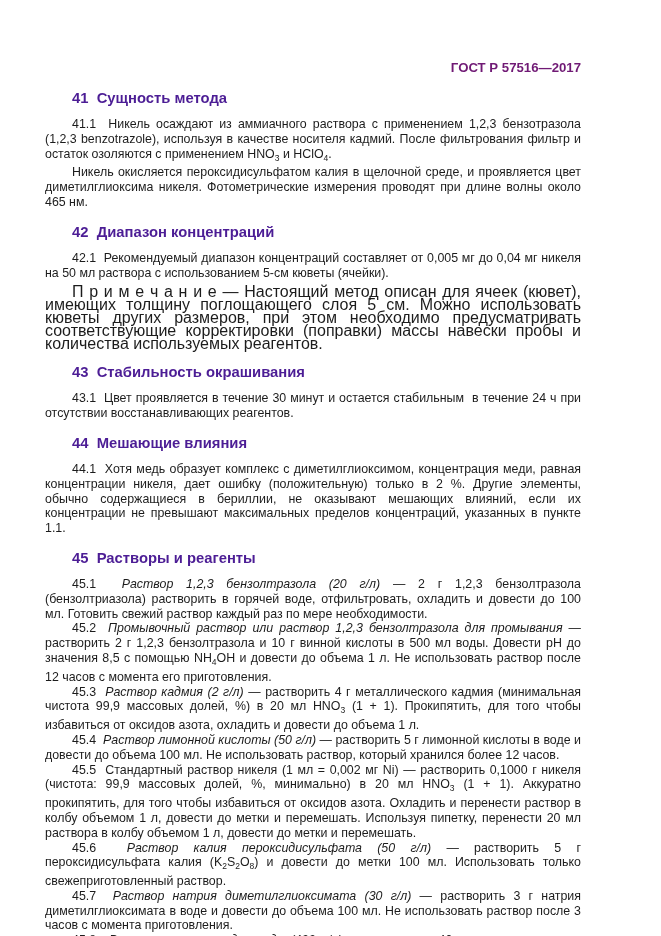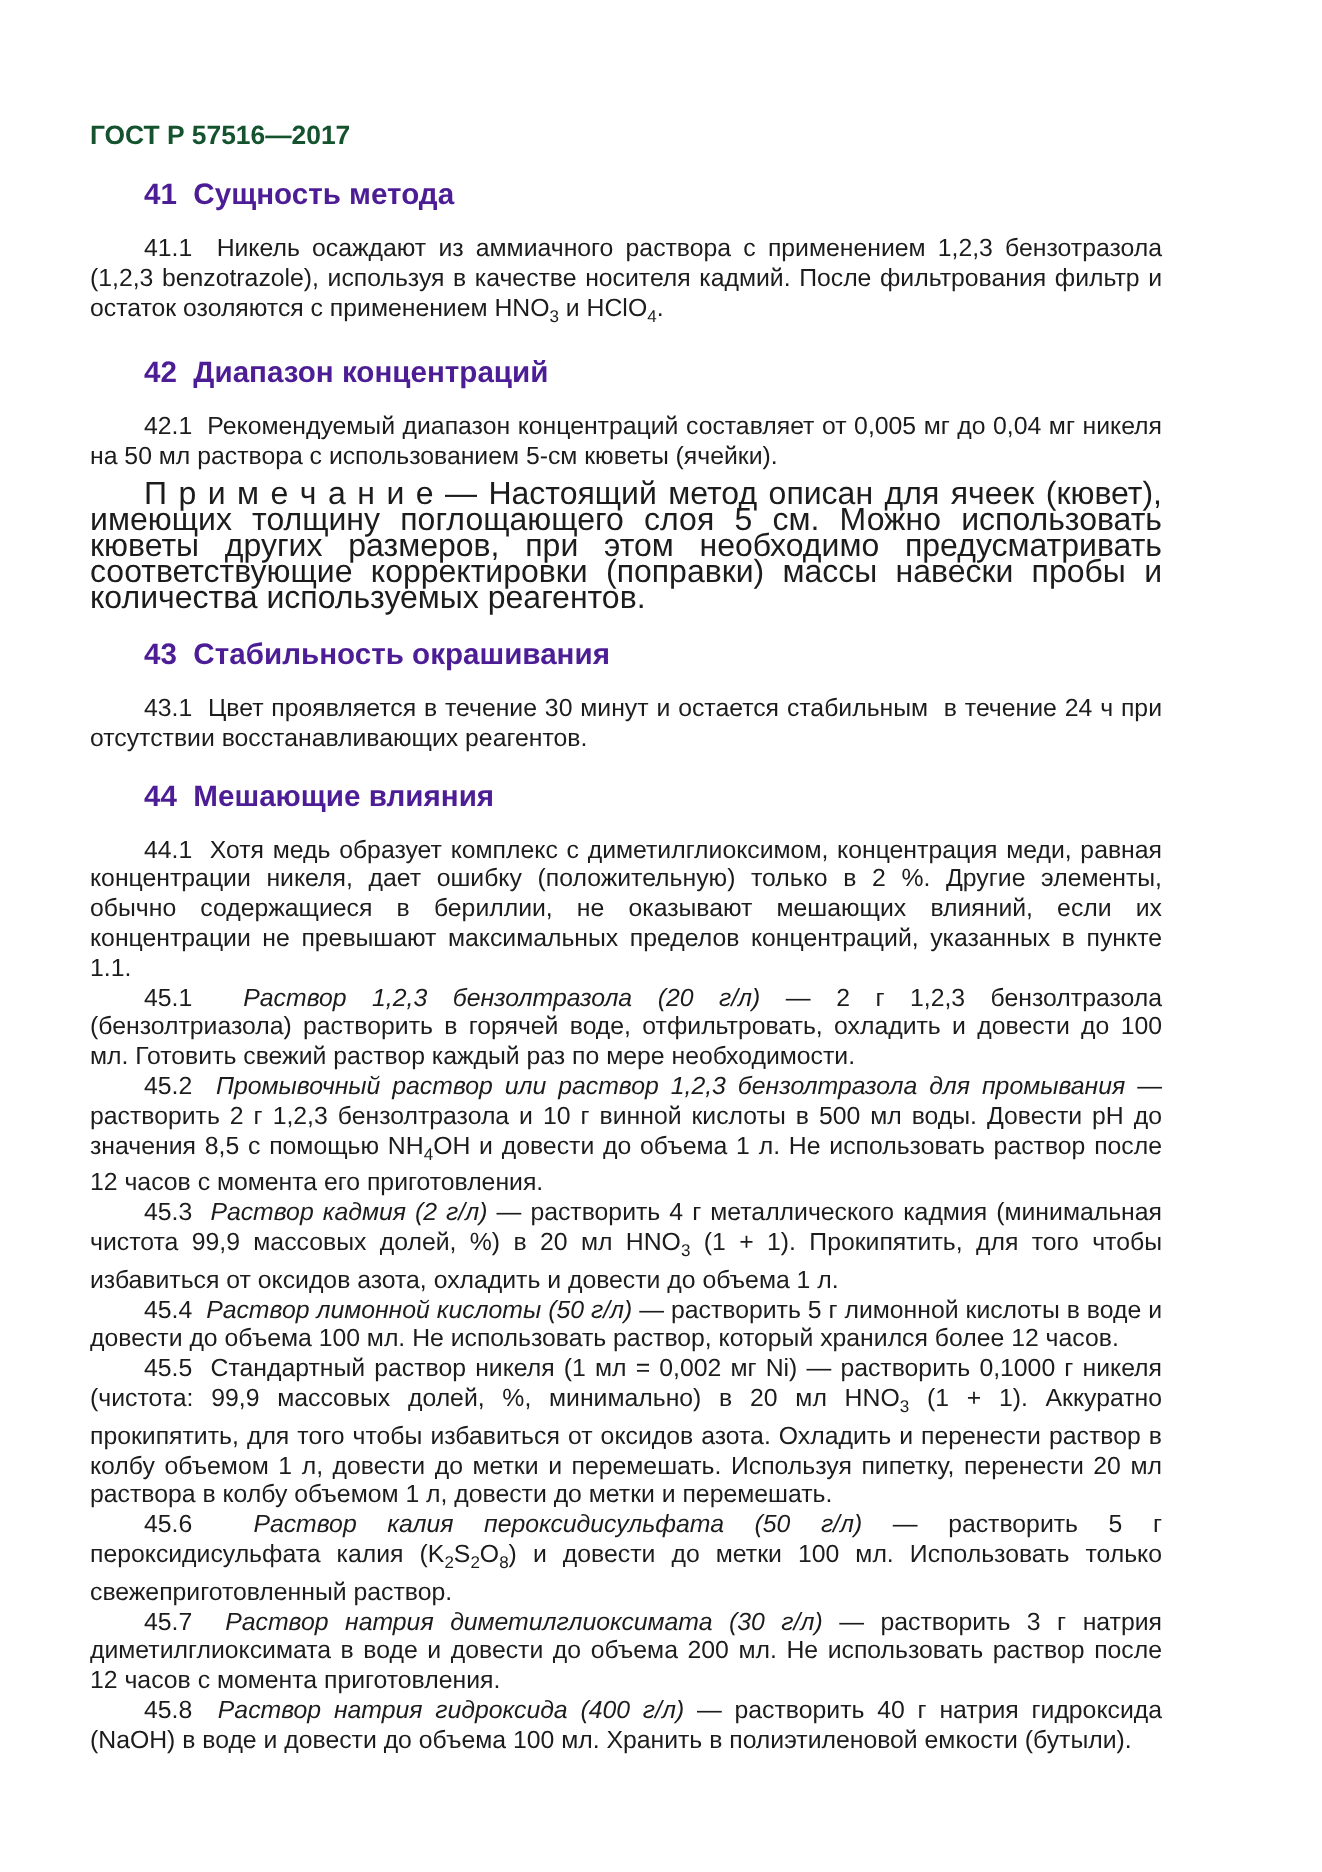"ГОСТ Р 57516—2017" .doc-header { color: #14532d -> #701a75; text-align: left -> right }
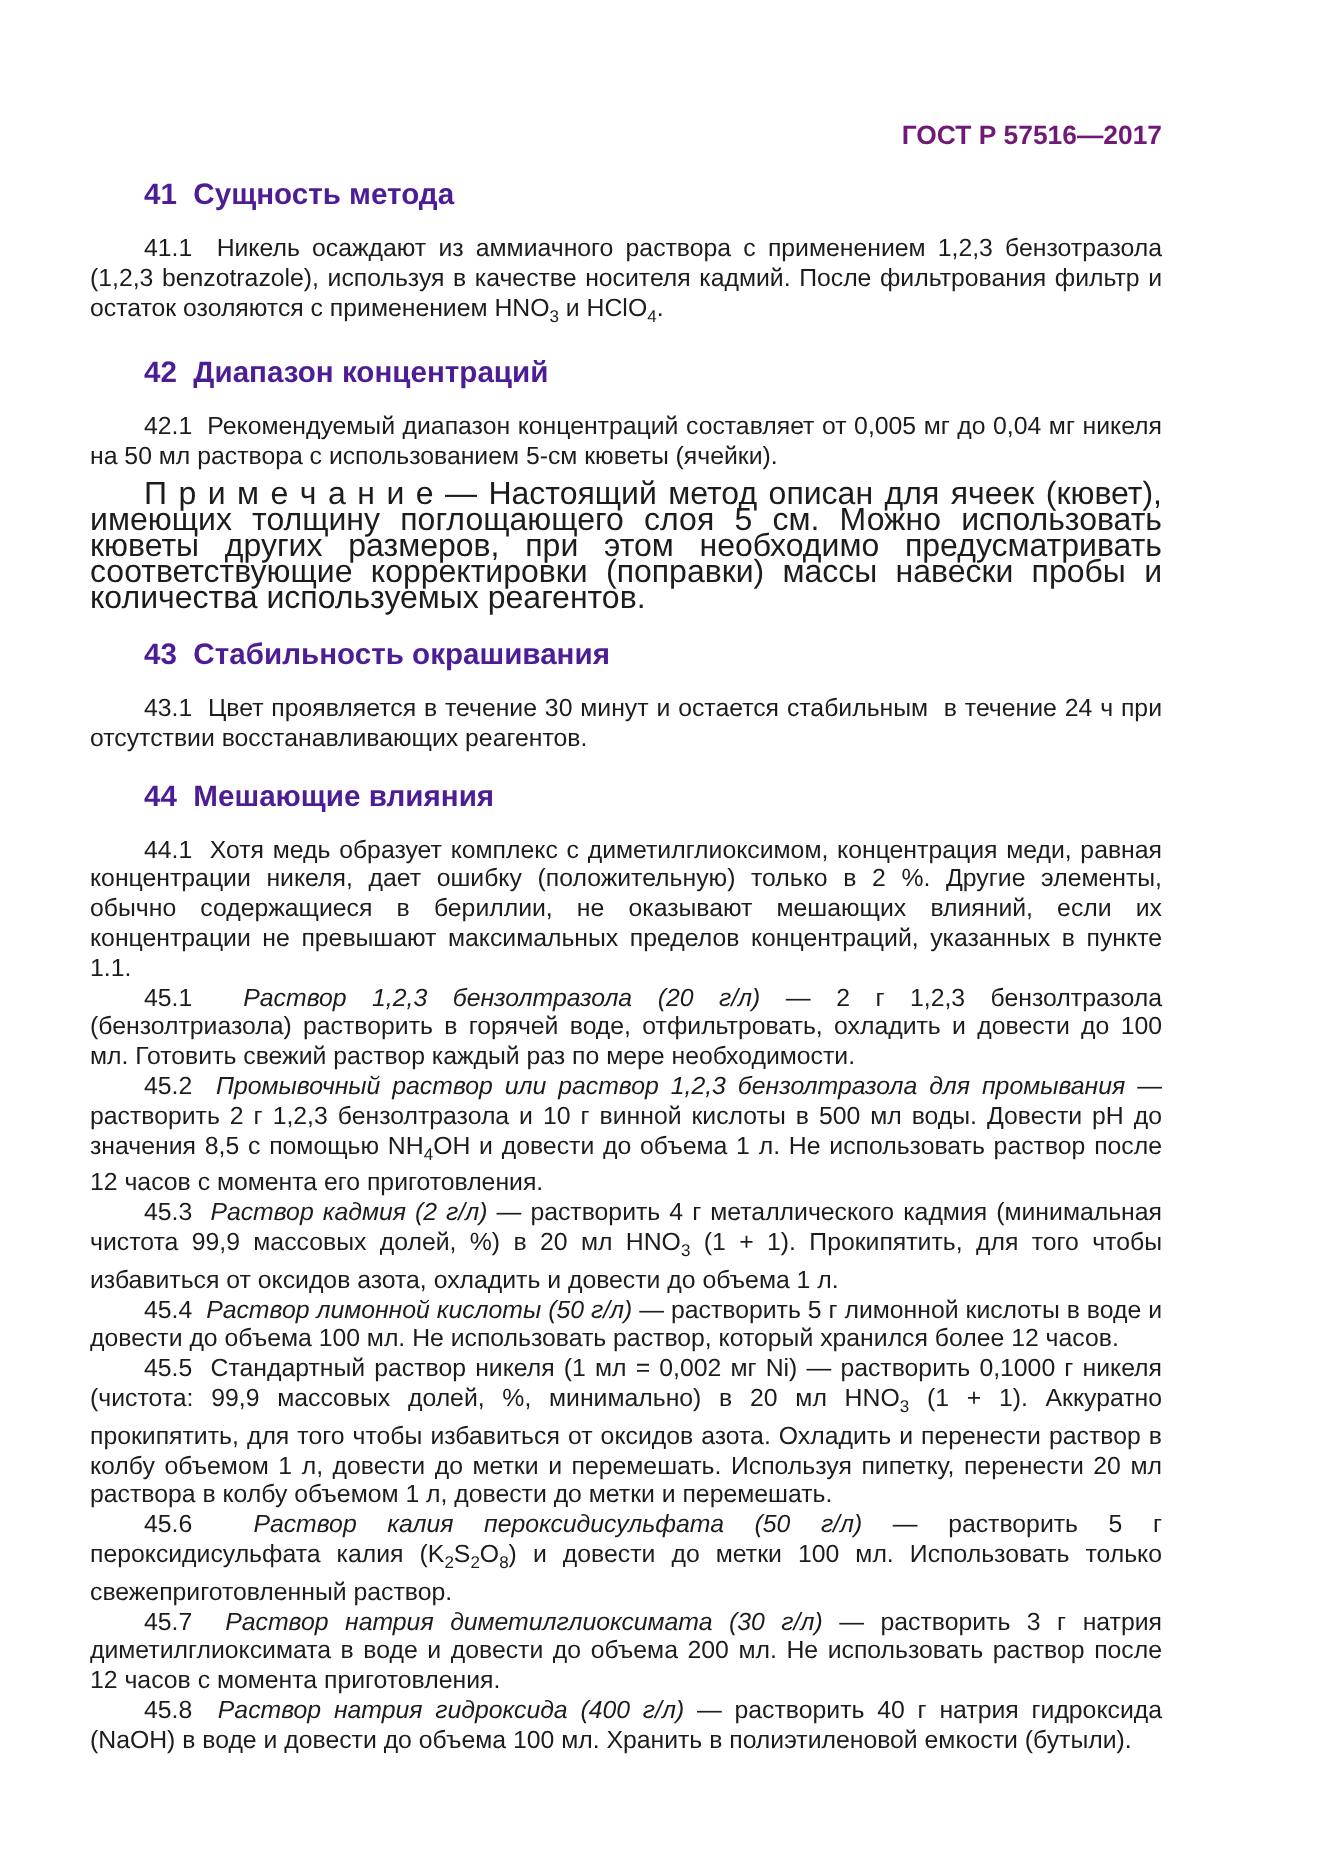"Никель окисляется пероксидисульфатом" p.para { html: none -> <p><span>Никель окисляется пероксидисульфатом калия в щелочной среде, и проявляется цвет диметил­глиоксима никеля. Фотометрические измерения проводят при длине волны около 465 нм.</span></p> }
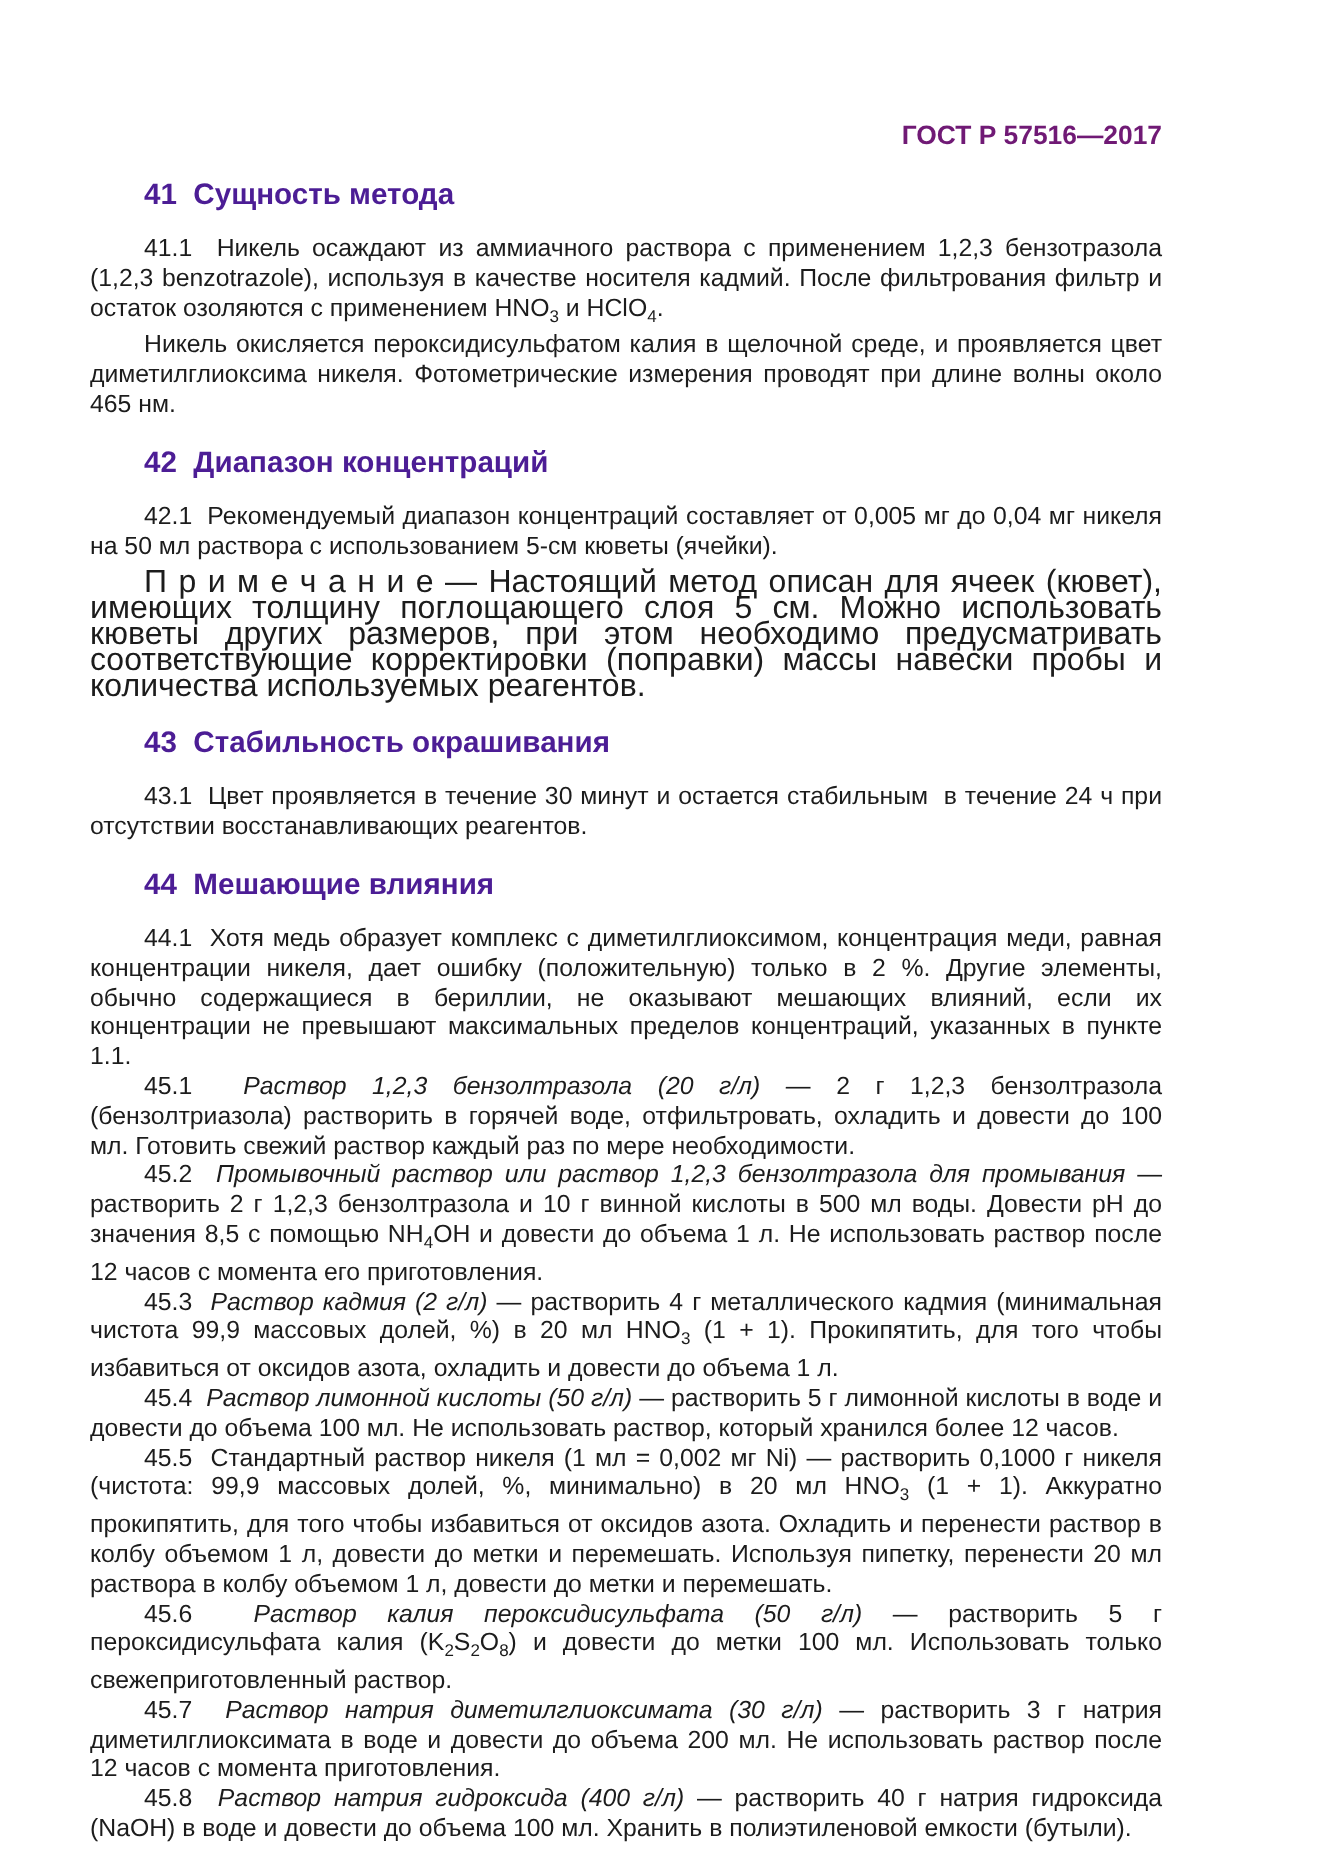"45 Растворы и реагенты" h2.sec-heading { html: none -> <h2>45&nbsp;&nbsp;Растворы и реагенты</h2> }
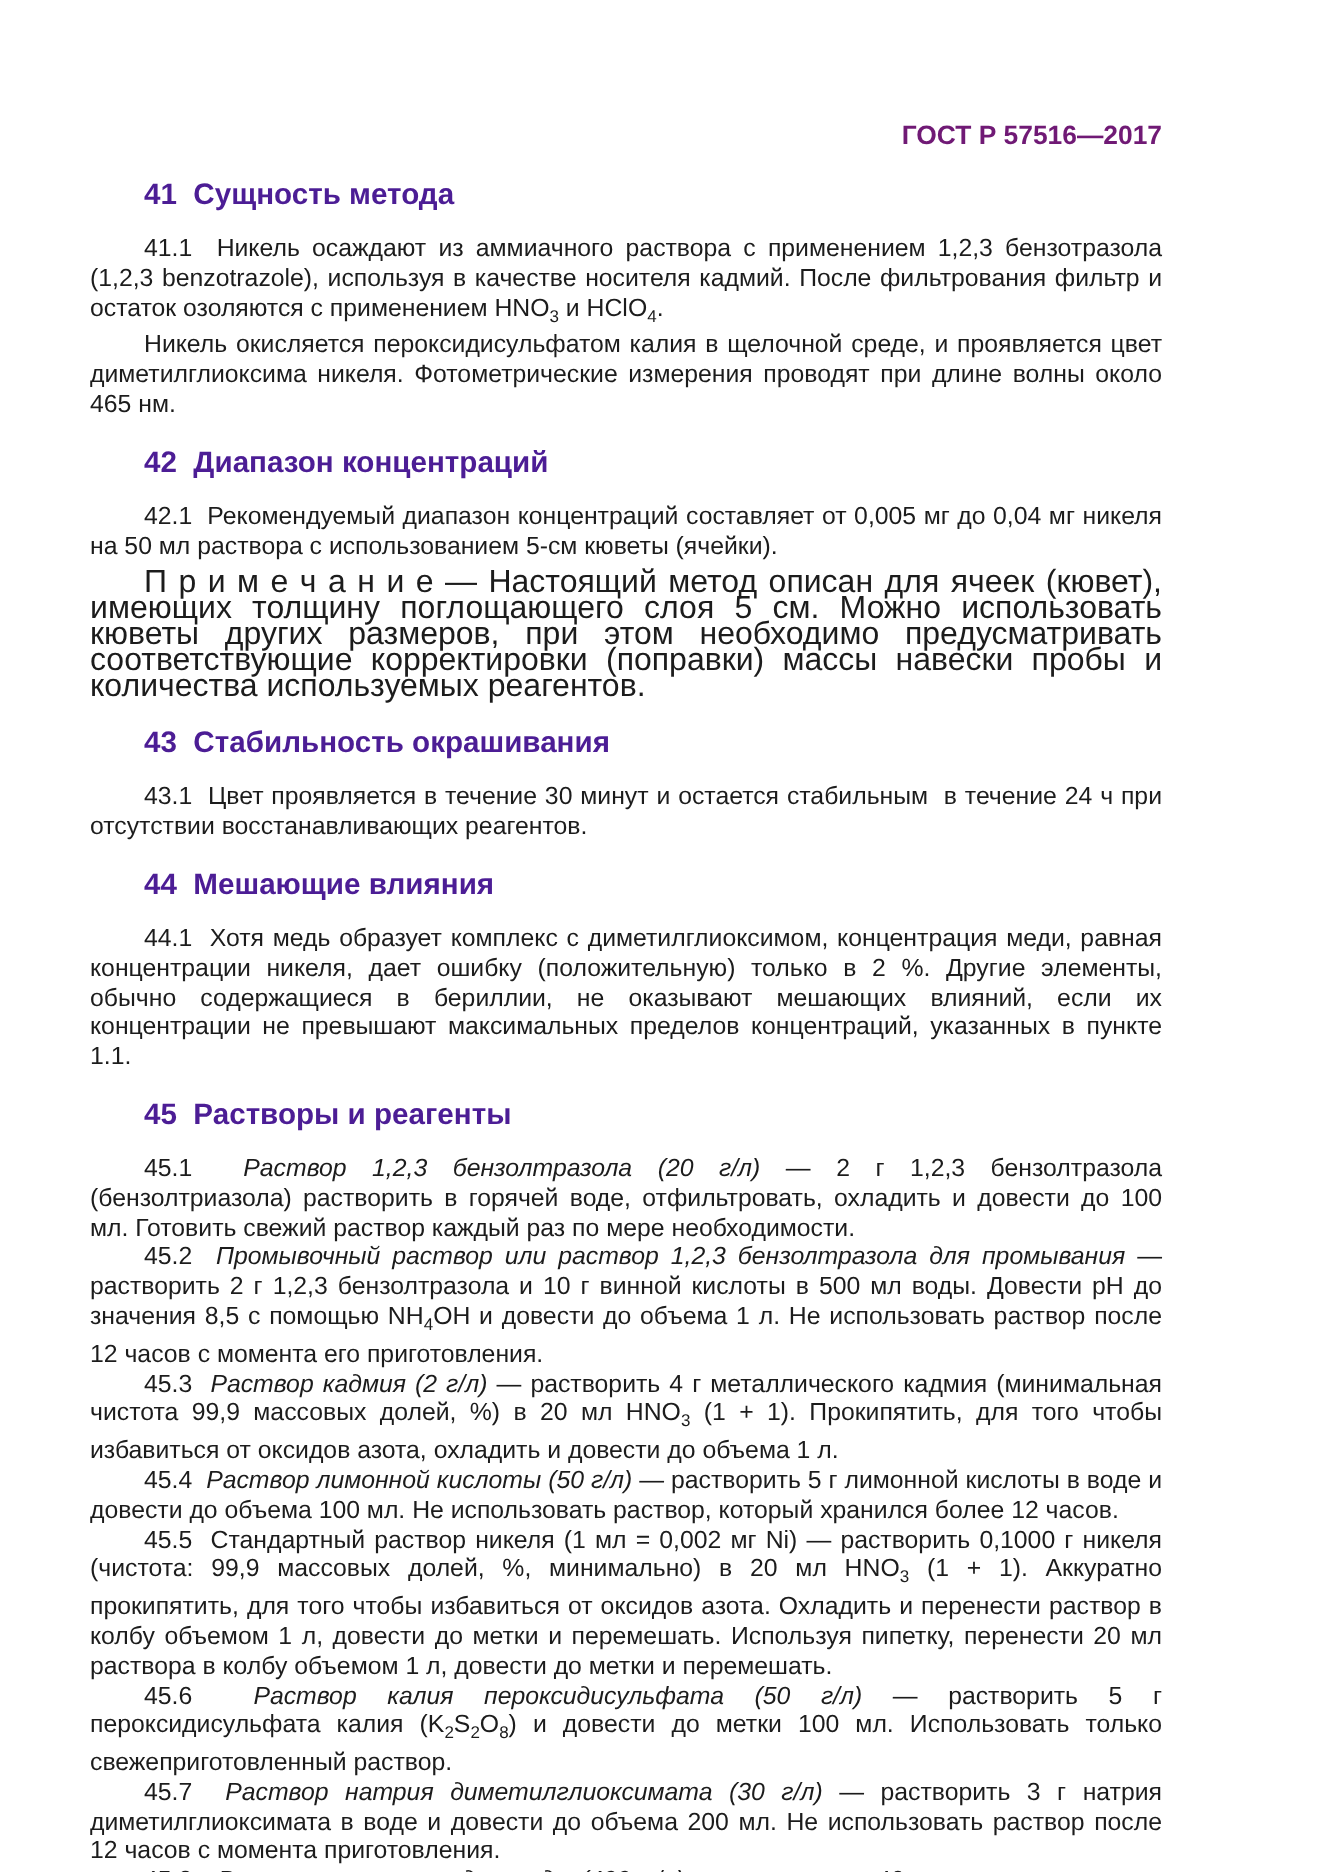"— растворить 3 г натрия" span { text: 200 мл. Не использовать раствор после 12 -> 100 мл. Не использовать раствор после 3 }
